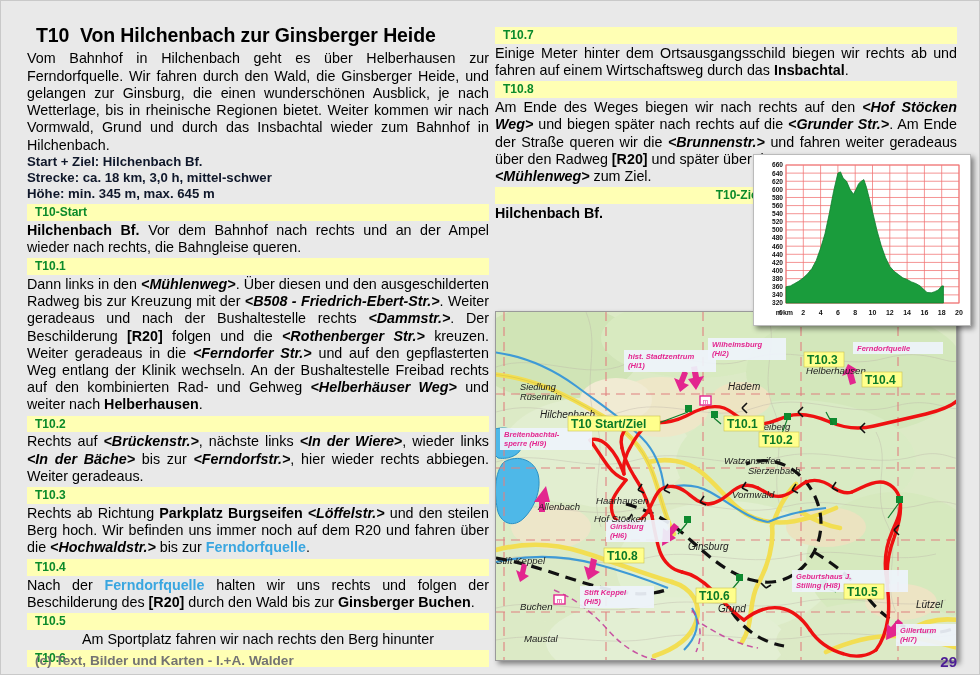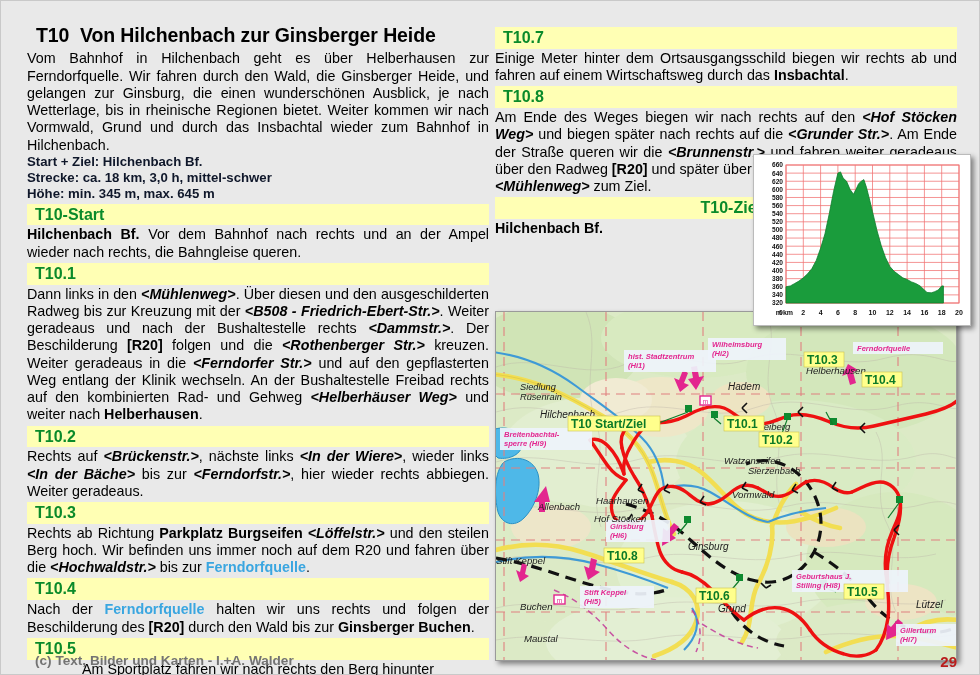"T10.7" .hl { font-size: 16px -> 12px }
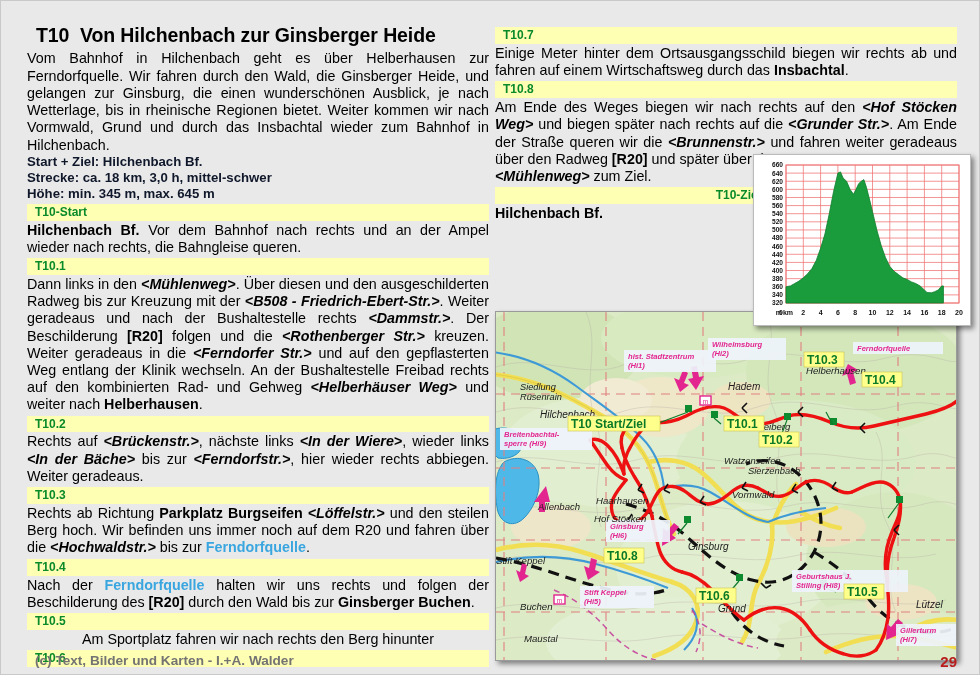"29" .pageno { color: #b91c1c -> #4c1d95 }
